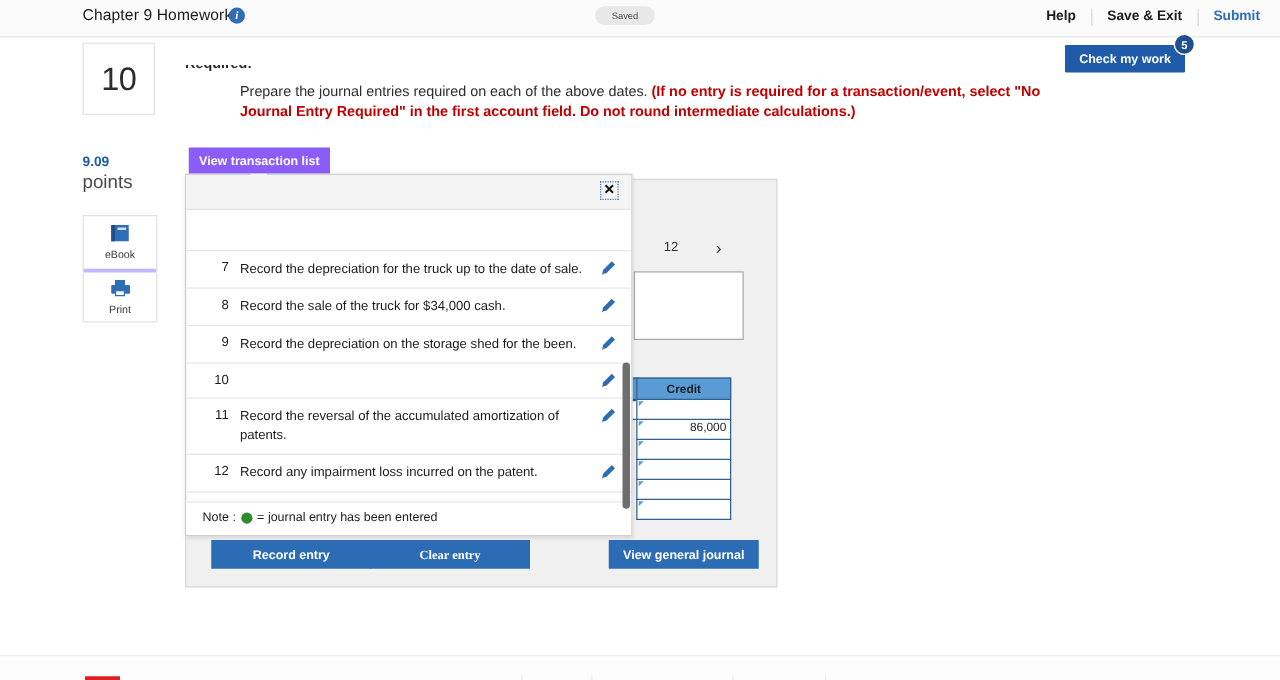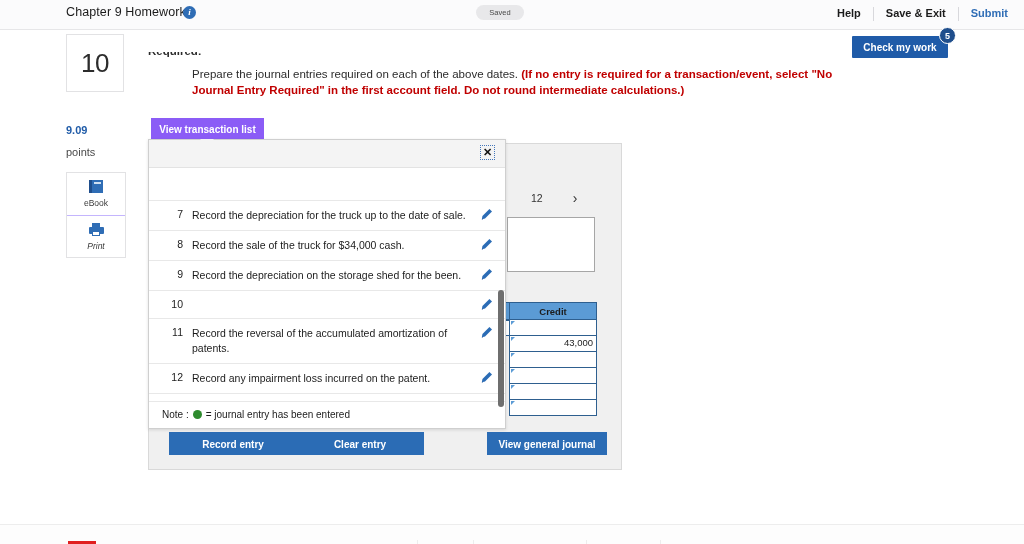"points" .points-lbl { font-size: 11px -> 15px; top: 146px -> 137px }
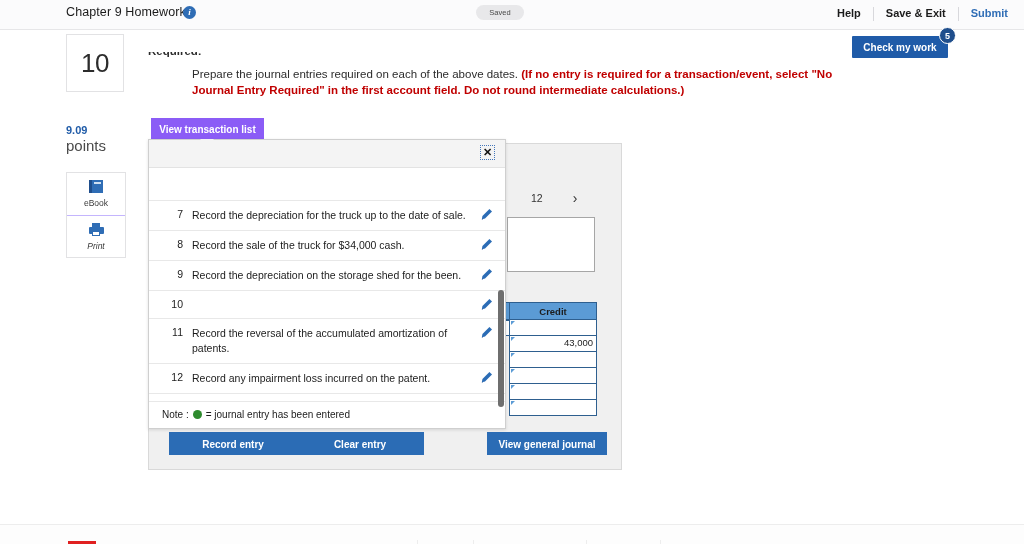"Print" .tool-cell + .tool-cell { border-top: 1px solid #c4b5fd -> 3px solid #c4b5fd; font-style: italic -> none }
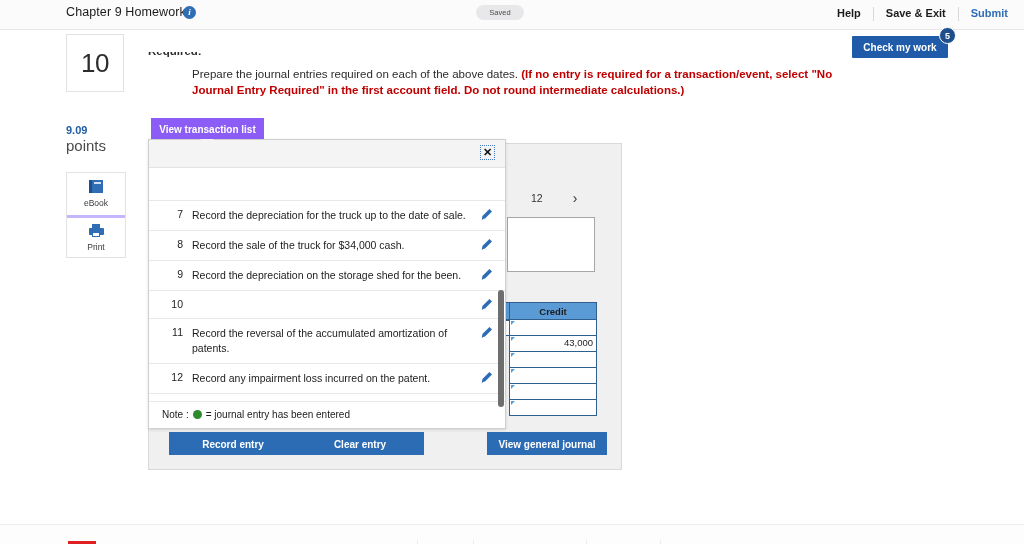"Credit" .credit-table { width: 88px -> 76px }
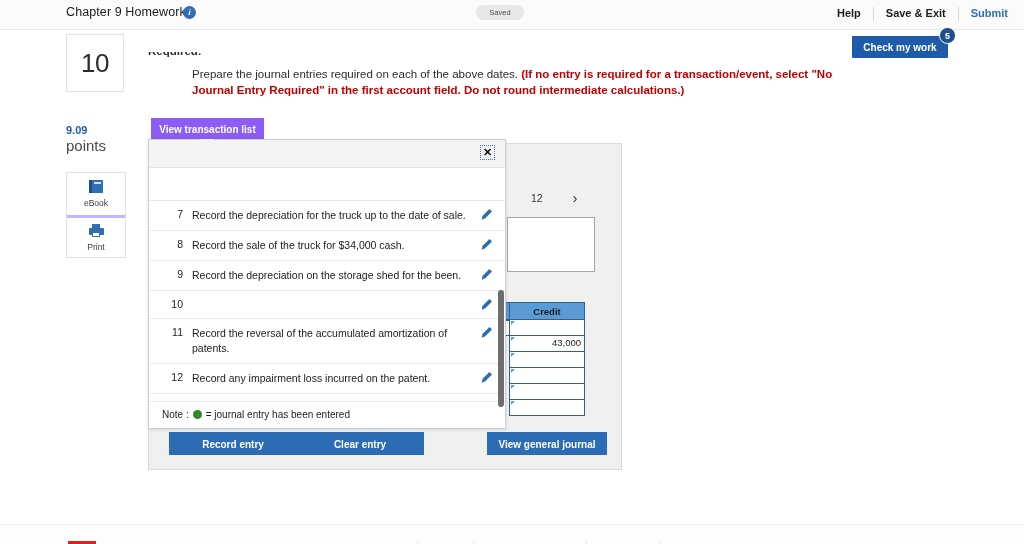"43,000" span.val { text: 43,000 -> 86,000 }
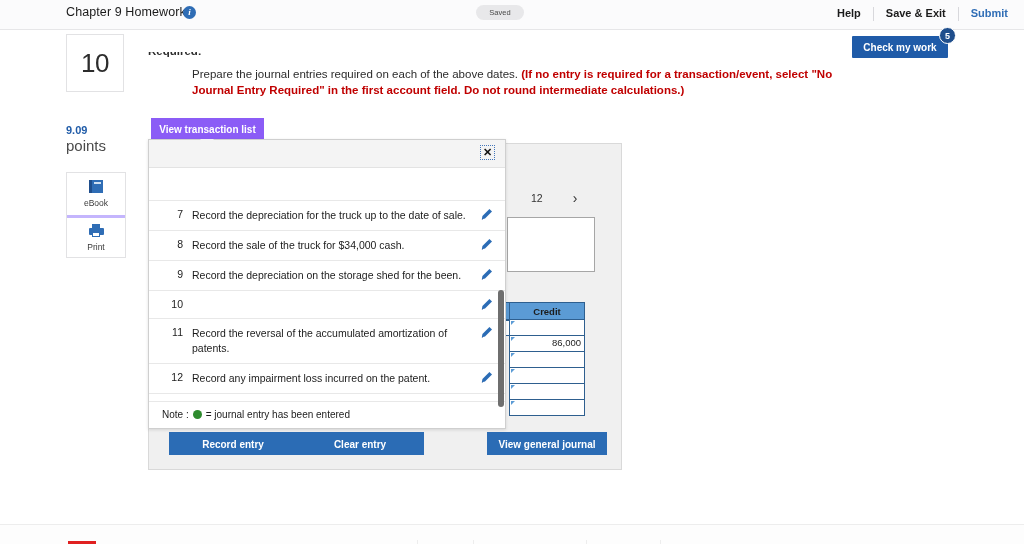"Clear entry" .abtn.clr { font-family: none -> Liberation Serif, serif }
